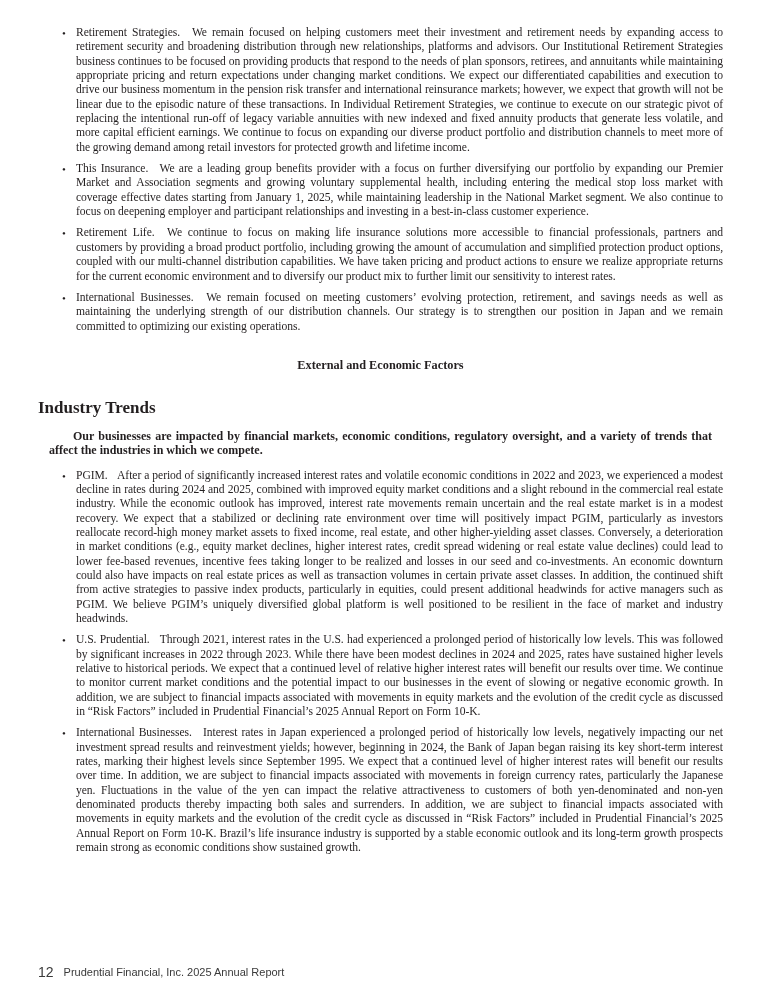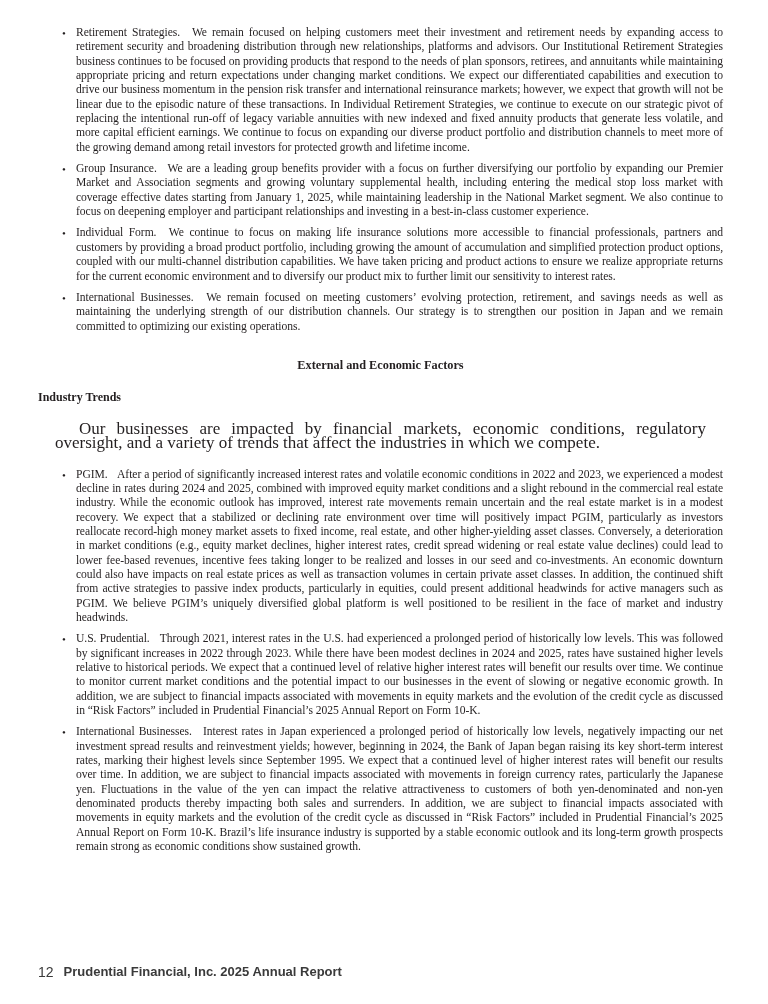"Group Insurance." span.bullet-lead { text: Group -> This }
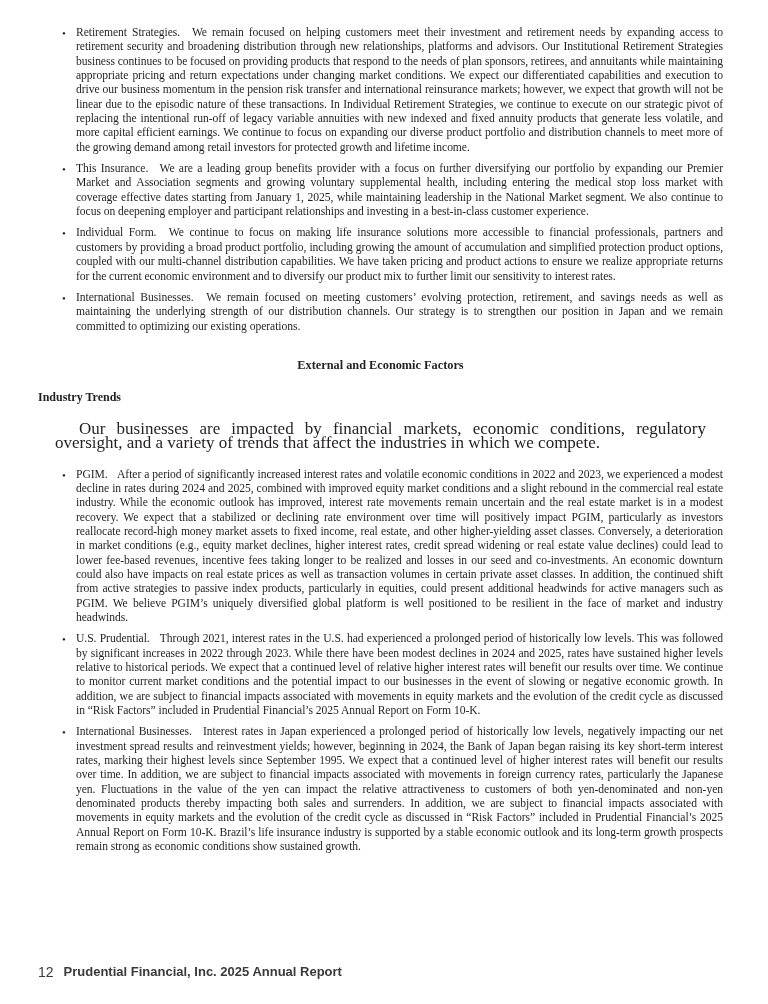"Individual Form." span.bullet-lead { text: Individual Form -> Retirement Life }
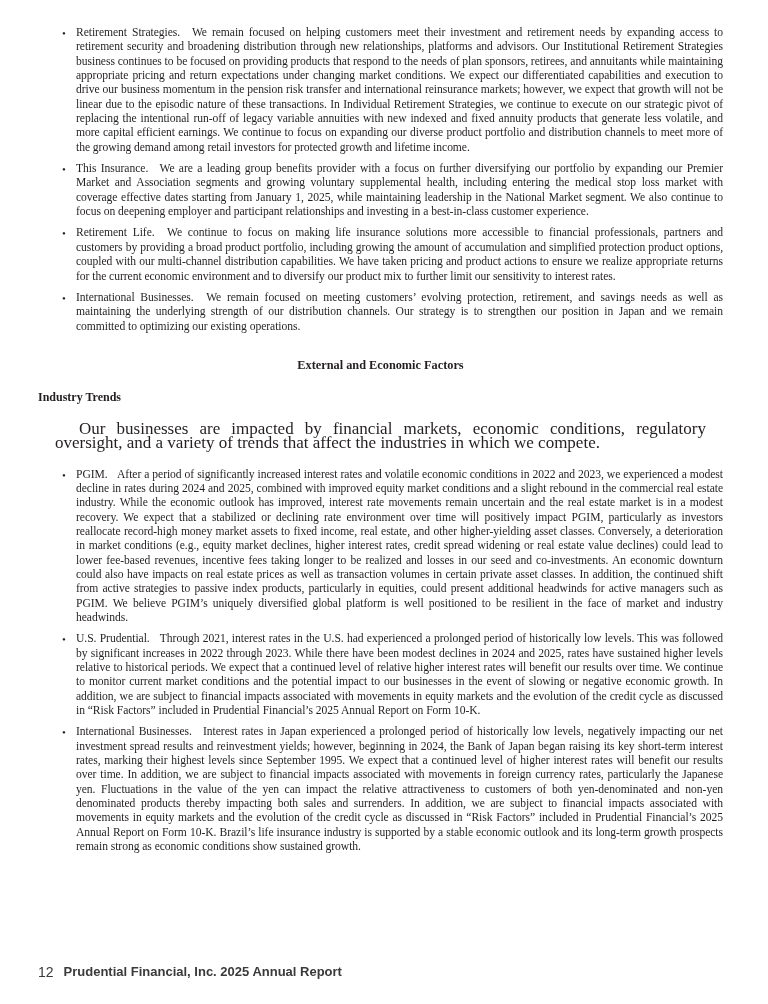"External and Economic Factors" .section-title { margin-bottom: 17px -> 25px }
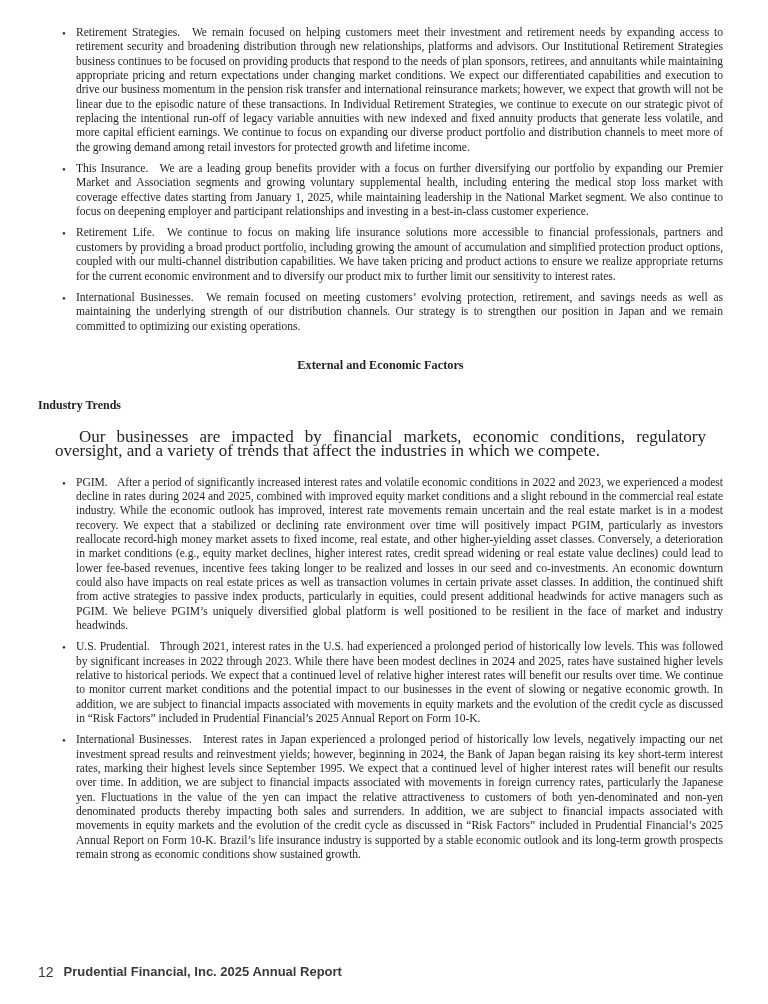"Industry Trends" .sub-heading { font-size: 12px -> 17px }
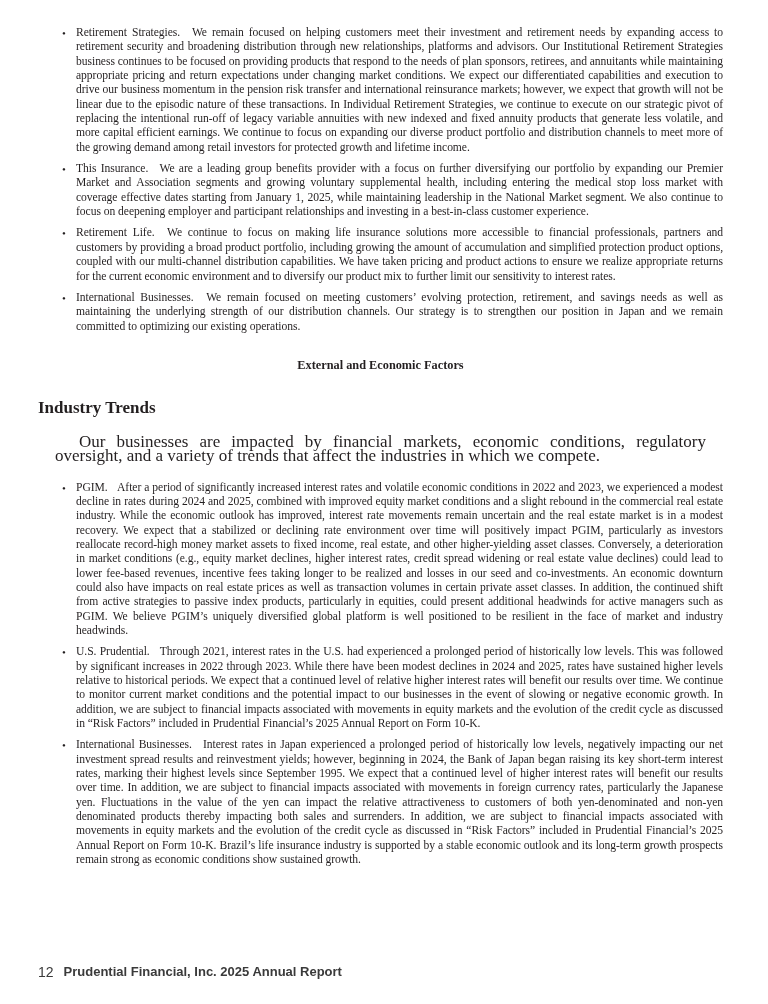"Our businesses are impacted by" .para { font-size: 17px -> 12px; font-weight: none -> bold; margin: 17px -> 11px }
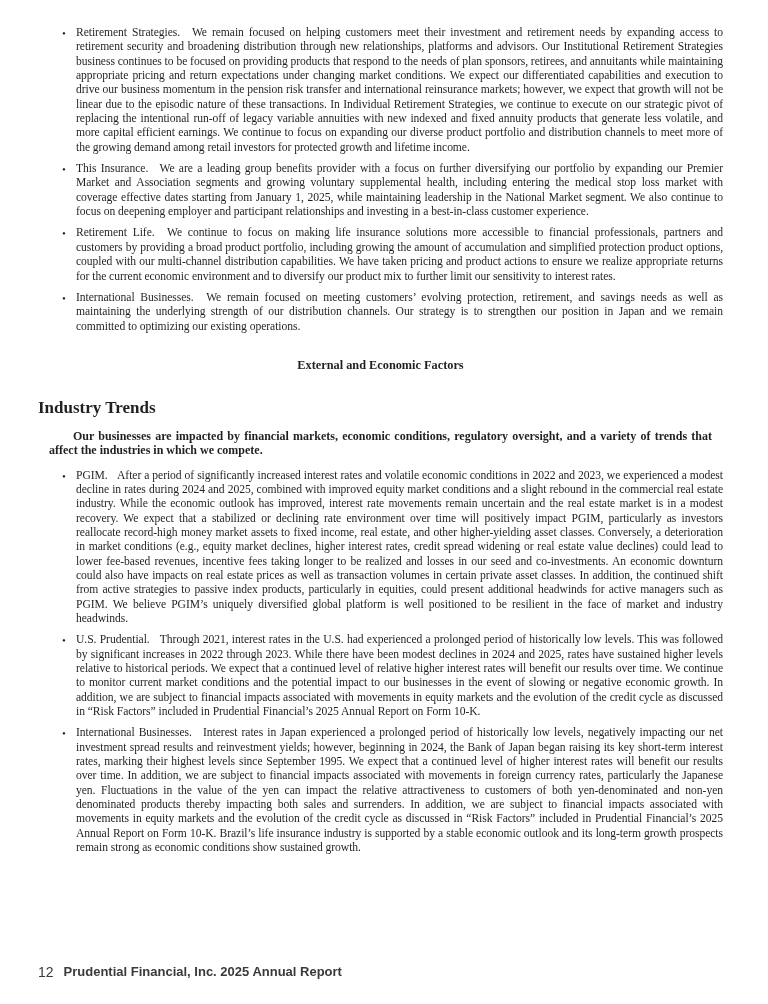"12" .footer { align-items: flex-start -> center }
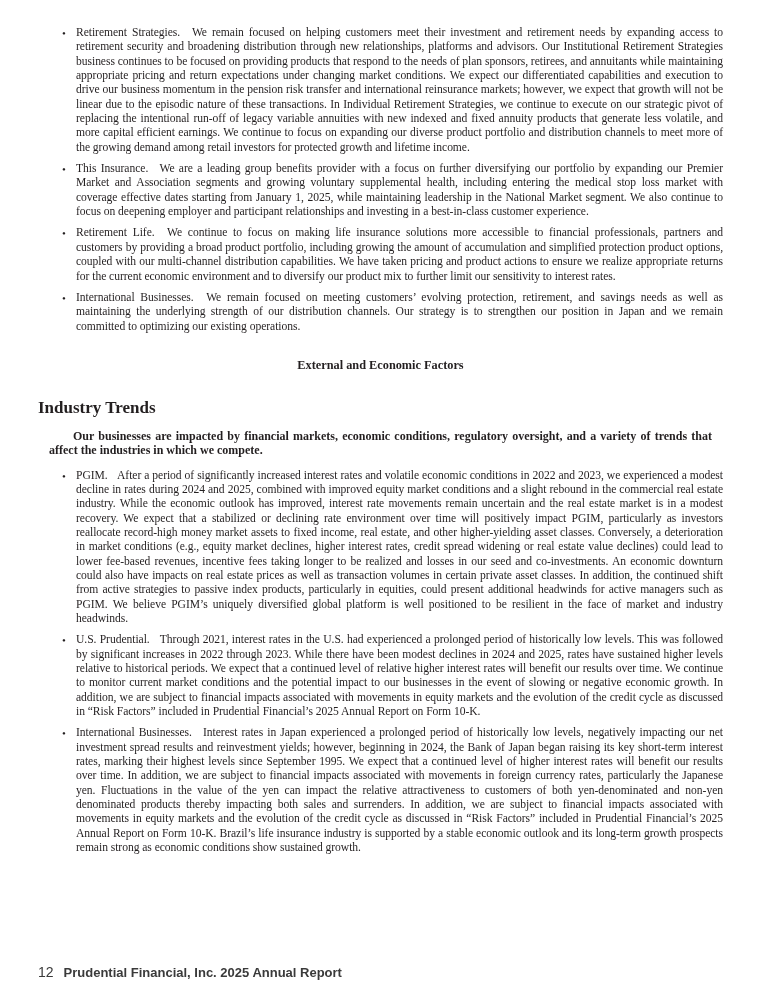"Prudential Financial, Inc. 2025 Annual" .footer-title { font-size: 13px -> 11px; font-weight: bold -> none }
